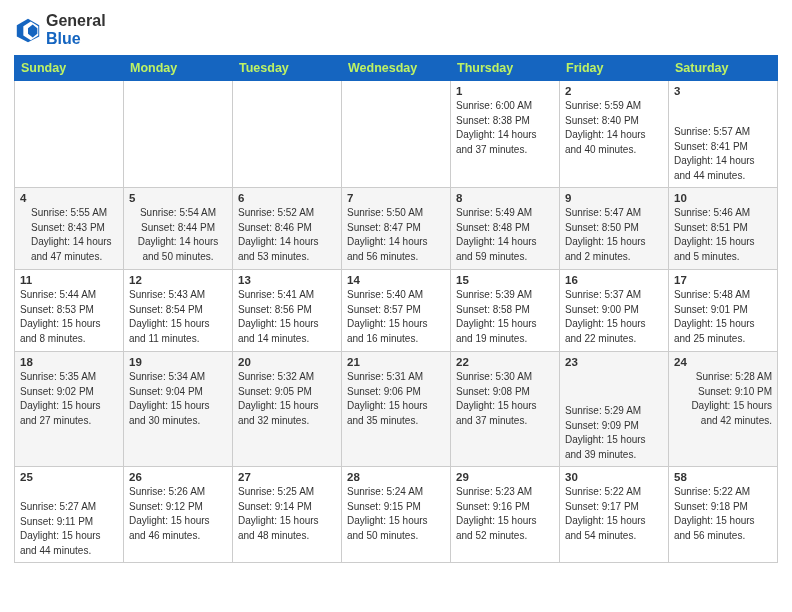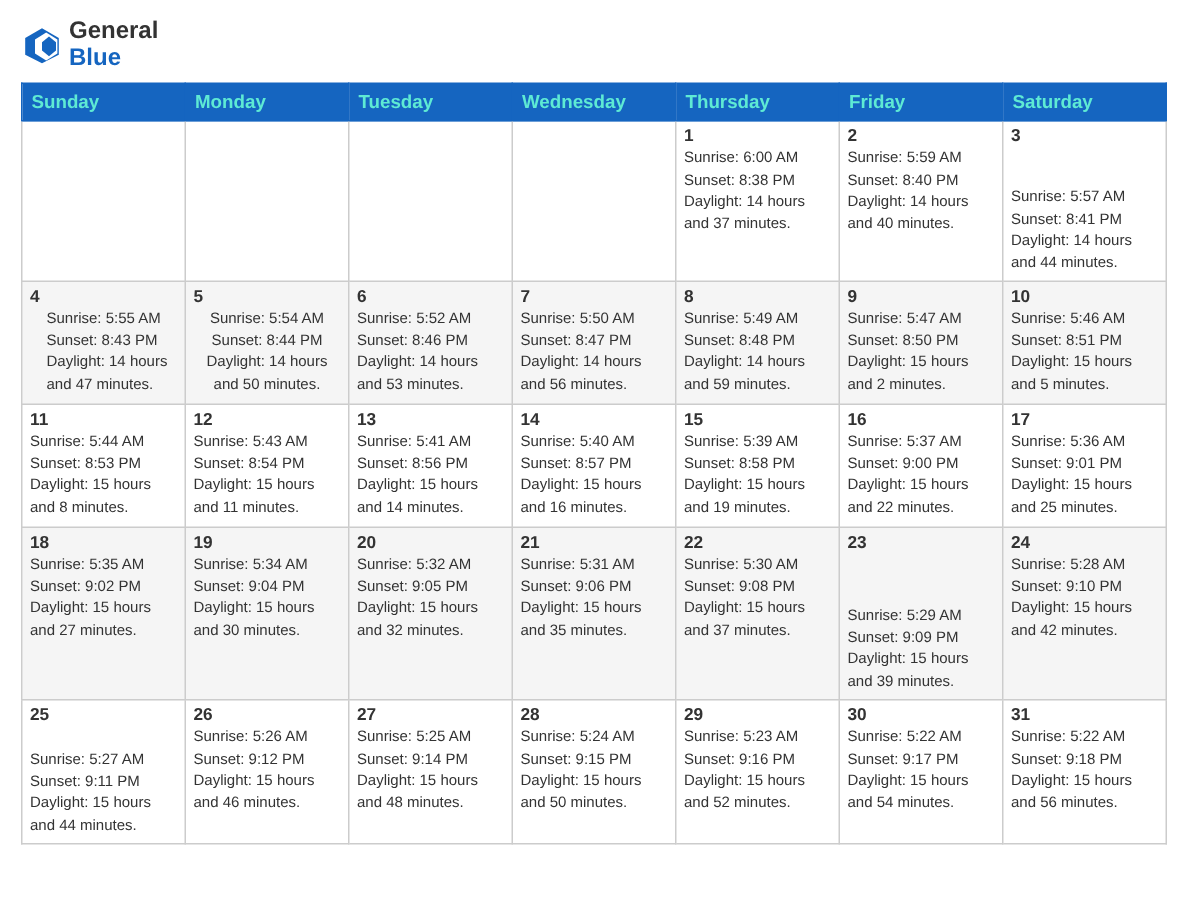"Sunday" .calendar th { color: #5eead4 -> #bef264 }
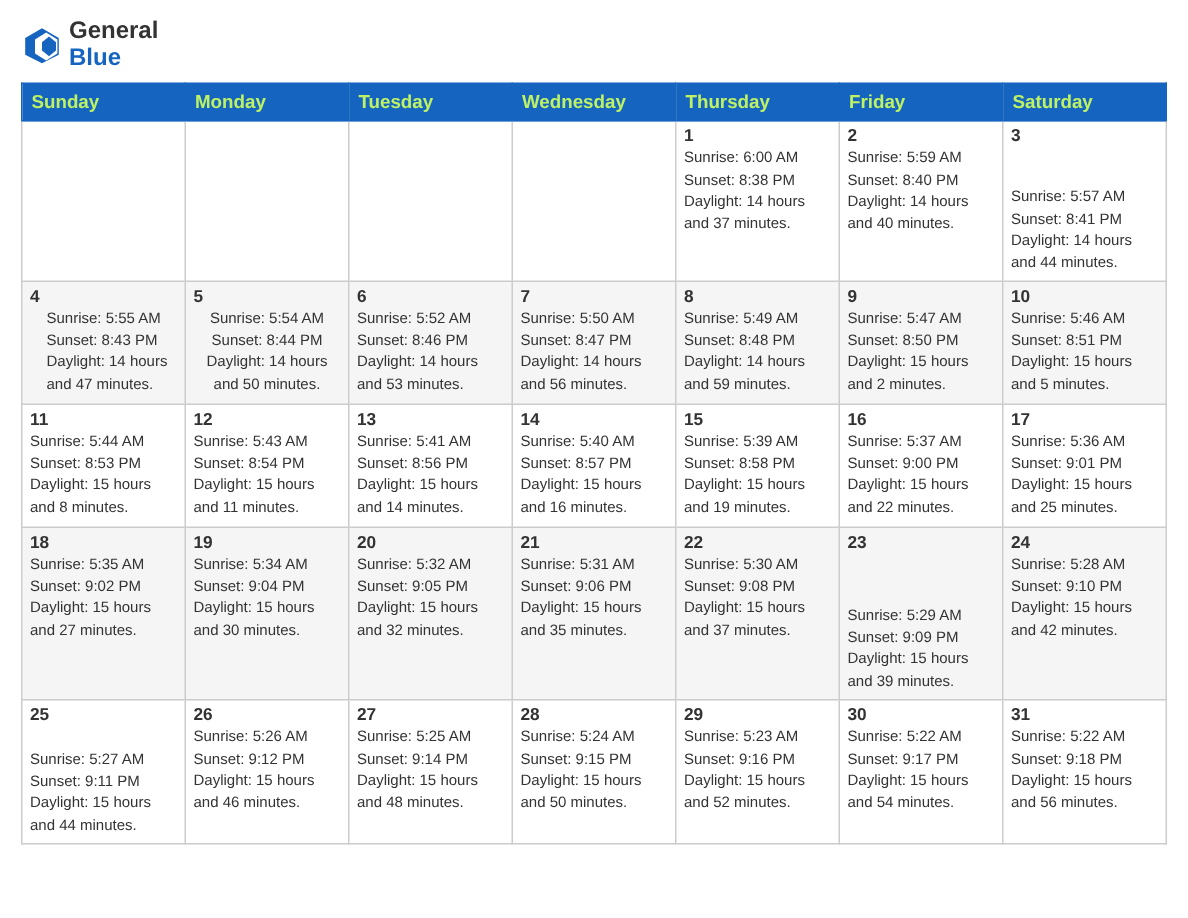"Sunrise: 5:36 AM" div.day-info { text: 5:36 -> 5:48 }
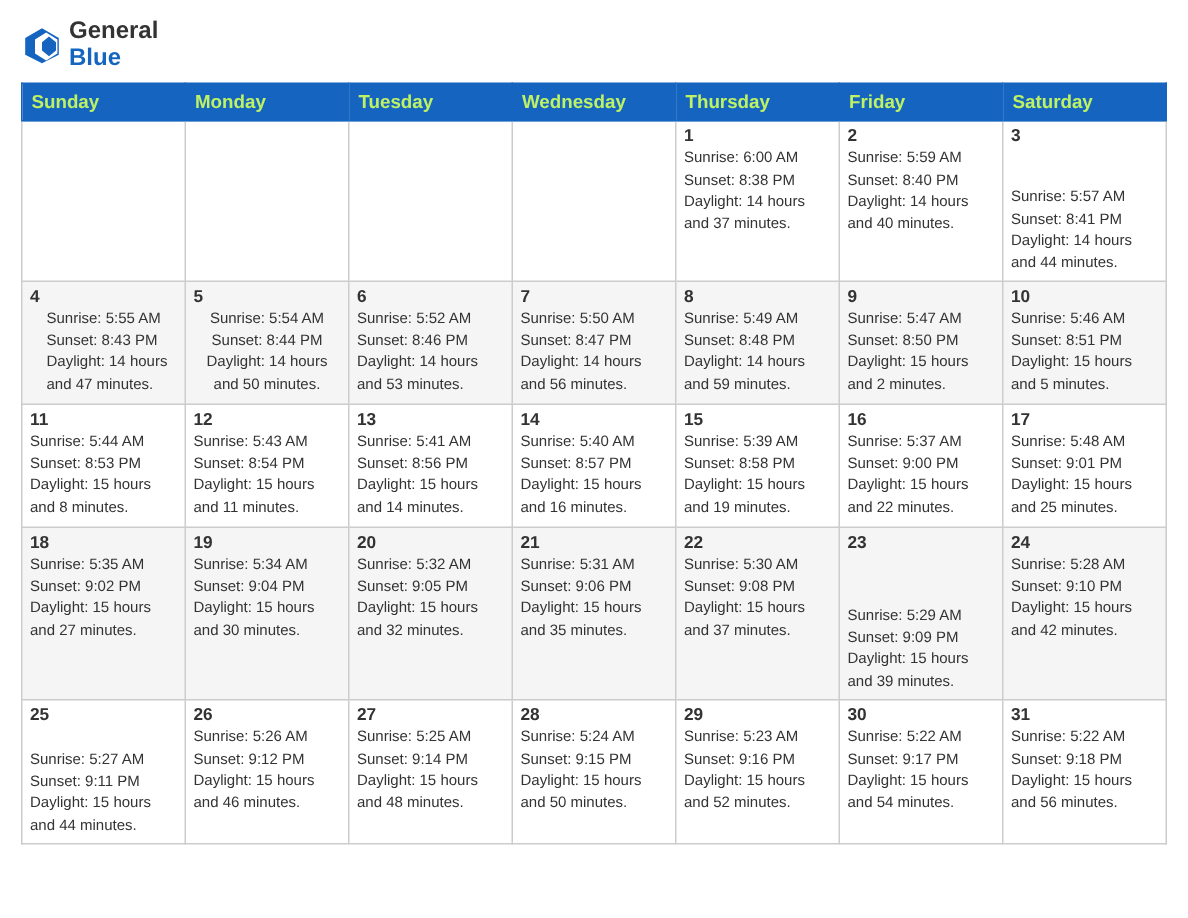"Sunrise: 5:28 AM" div.day-info { text-align: none -> right }
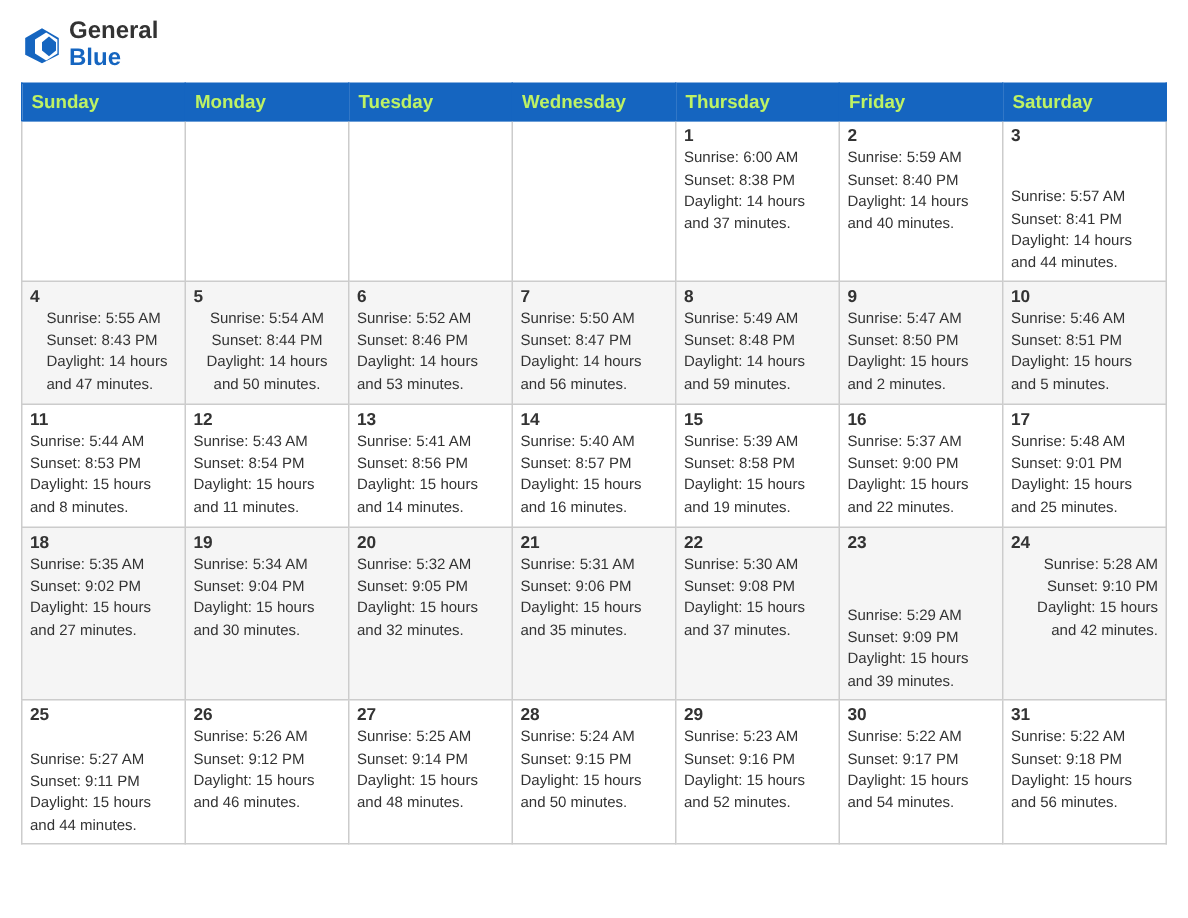"31" span.day-num { text: 31 -> 58 }
